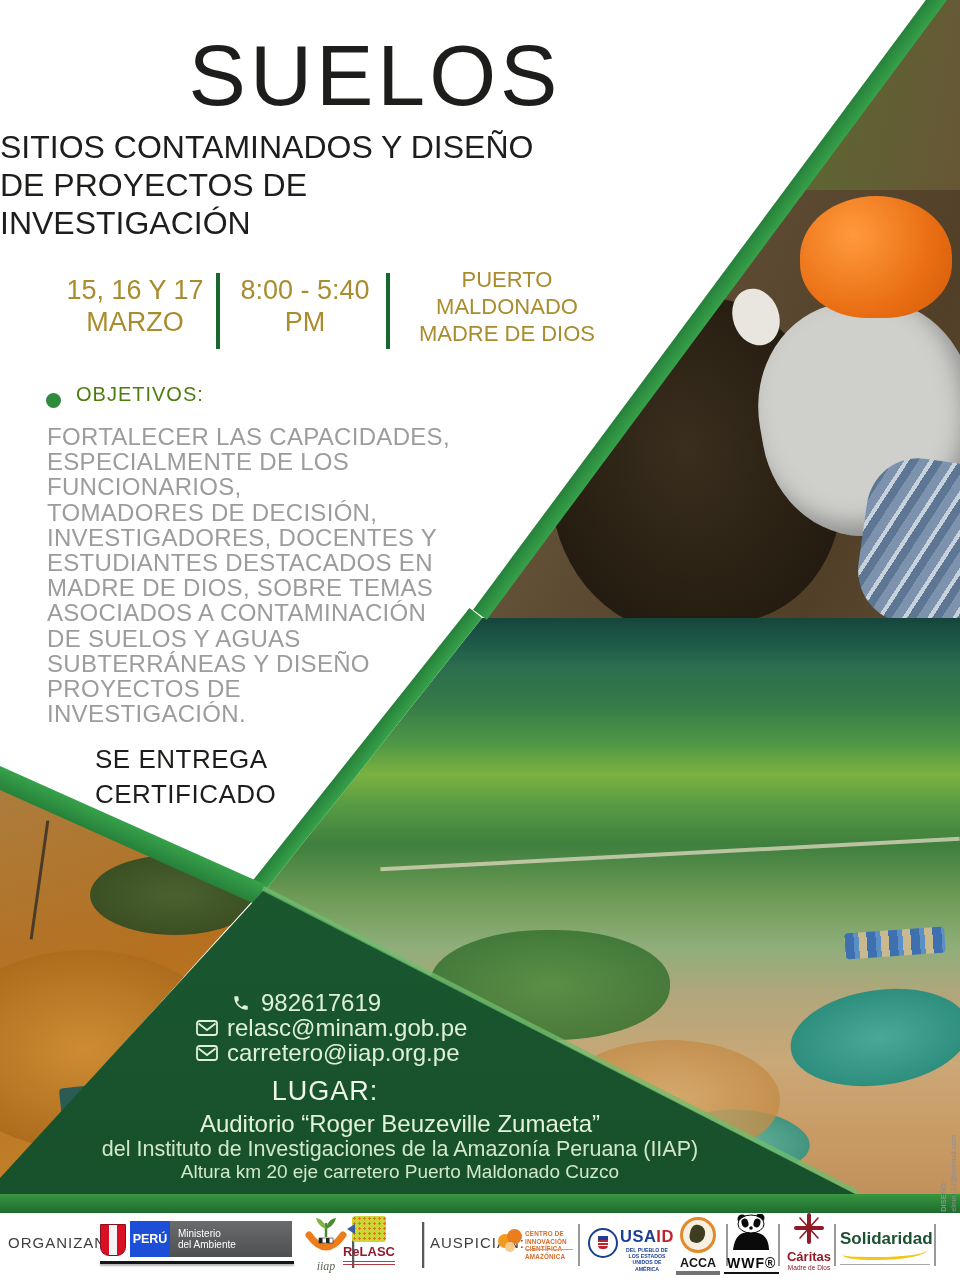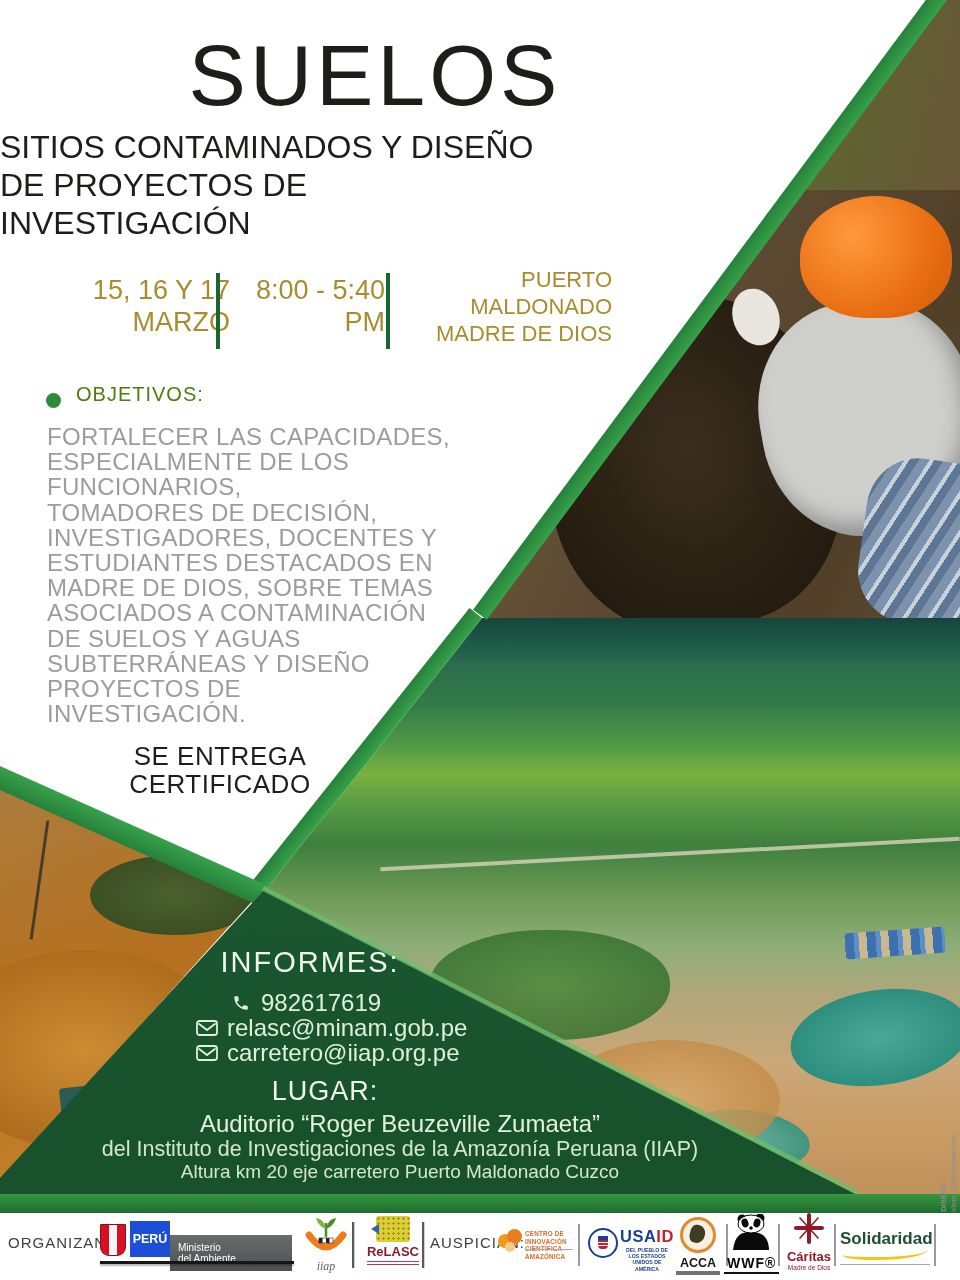"15, 16 Y 17" .dcol { text-align: right -> center }
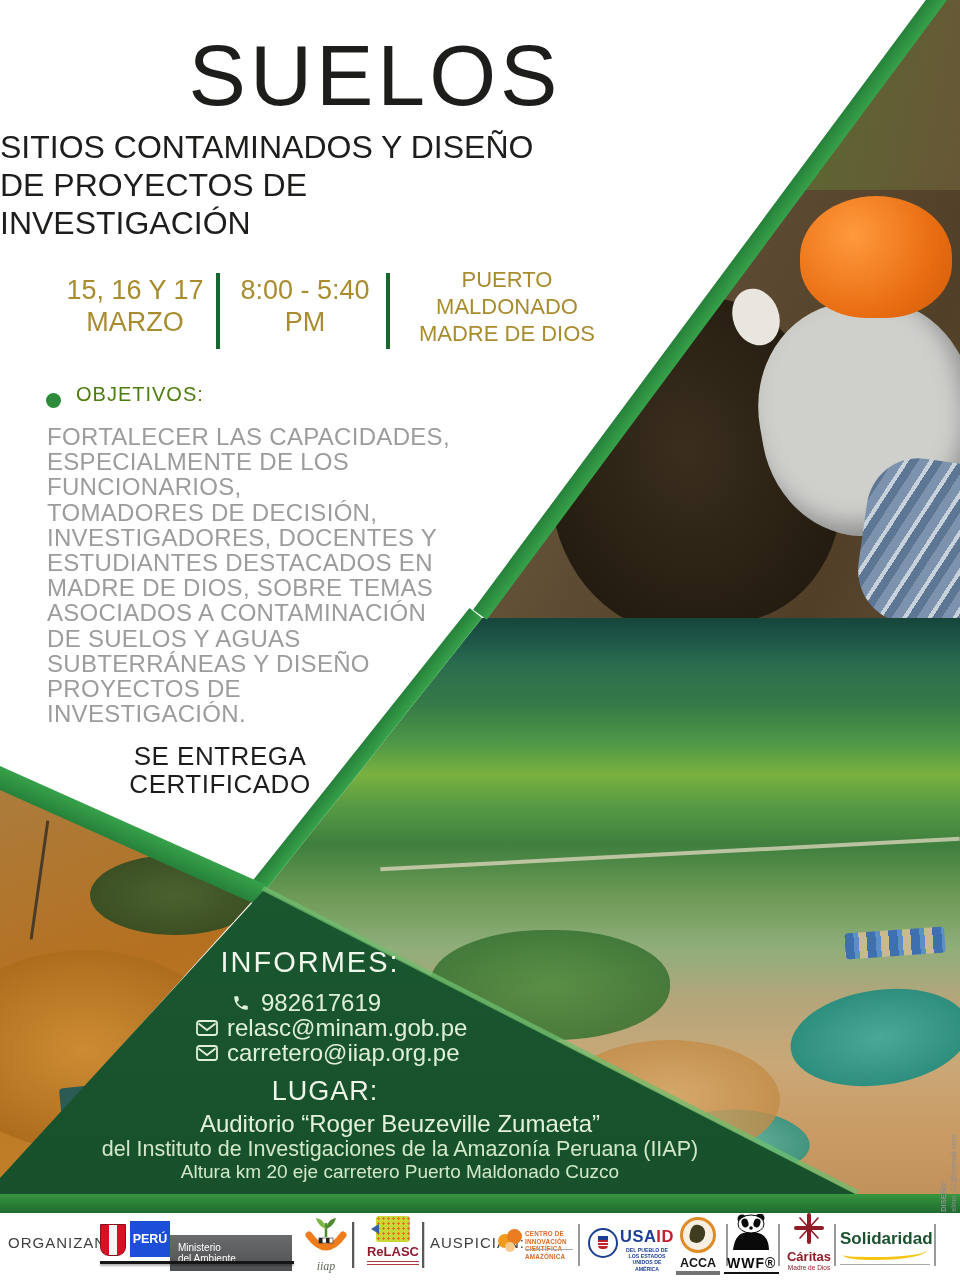"SE ENTREGA" .cert { line-height: 28px -> 35px; text-align: center -> left }
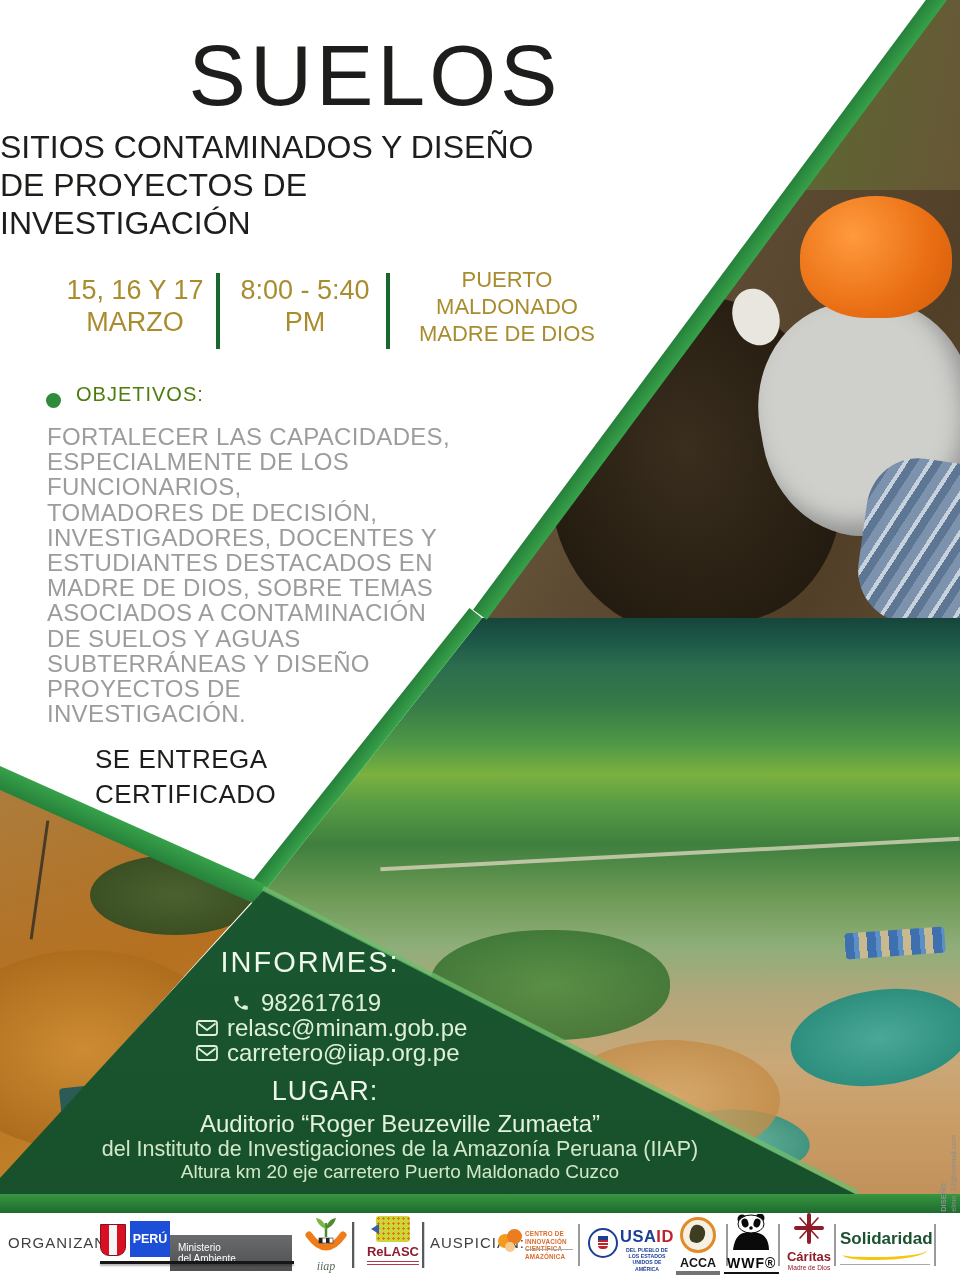"INFORMES:" div.txt { html: <div>INFORMES:</div> -> none }
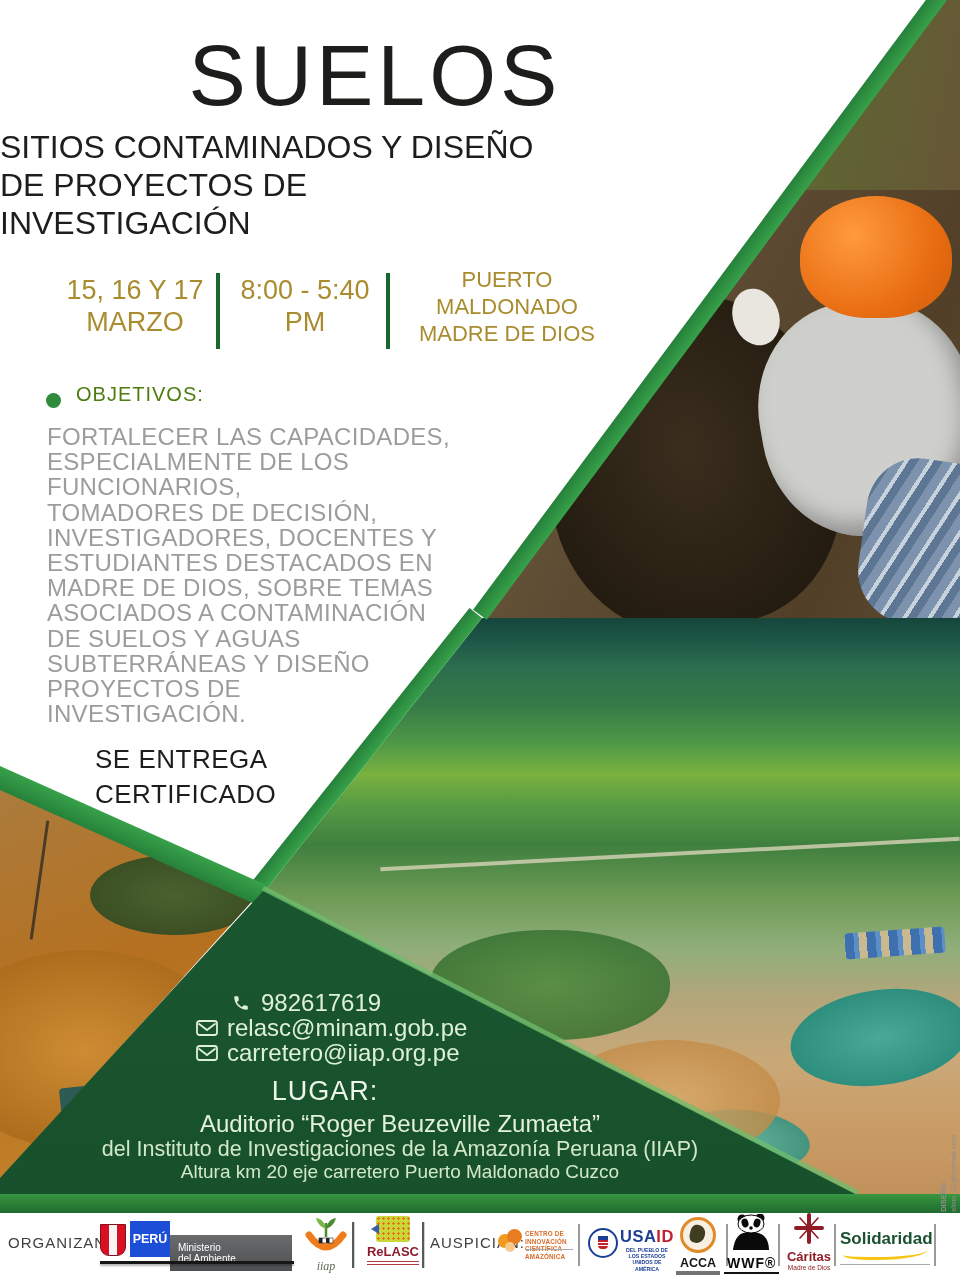"Ministerio" .min-box { top: 16px -> 2px }
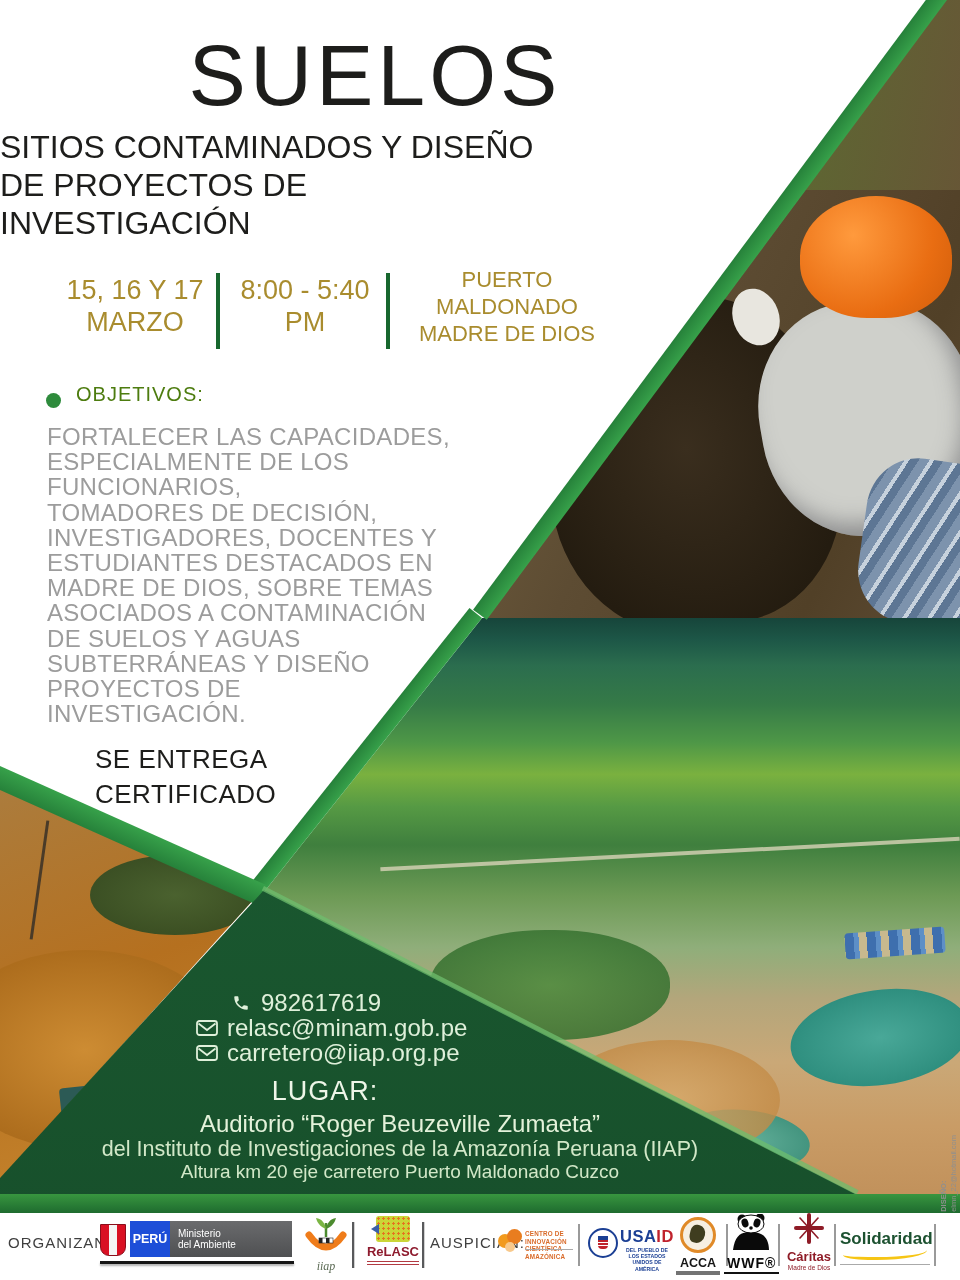"ReLASC" .relasc { left: 364px -> 340px }
